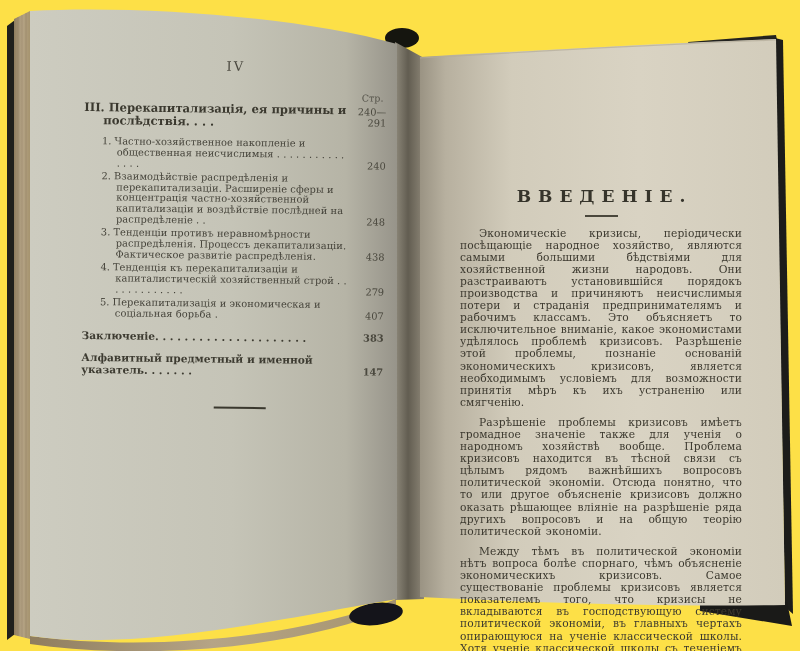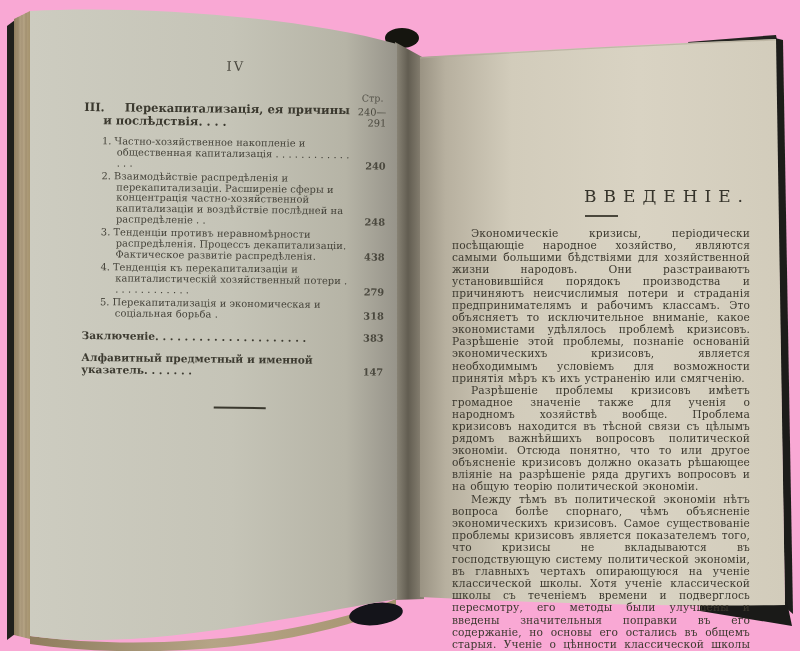"IV" .scene { background: #f9a8d4 -> #fde047 }
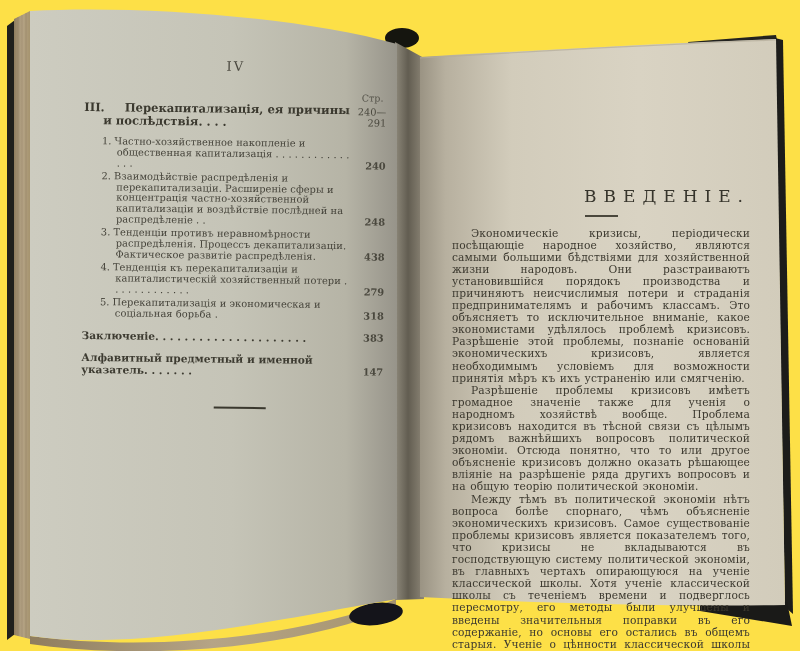"III." .toc-chapter .ch-num { margin-right: 20px -> 4px }
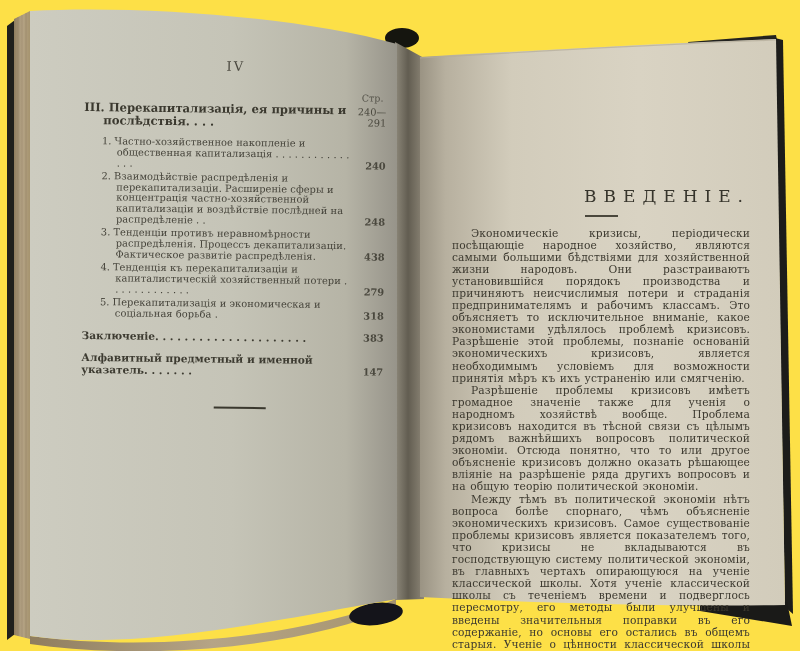"Частно-хозяйственное накопленіе и" span { text: капитализація -> неисчислимыя }
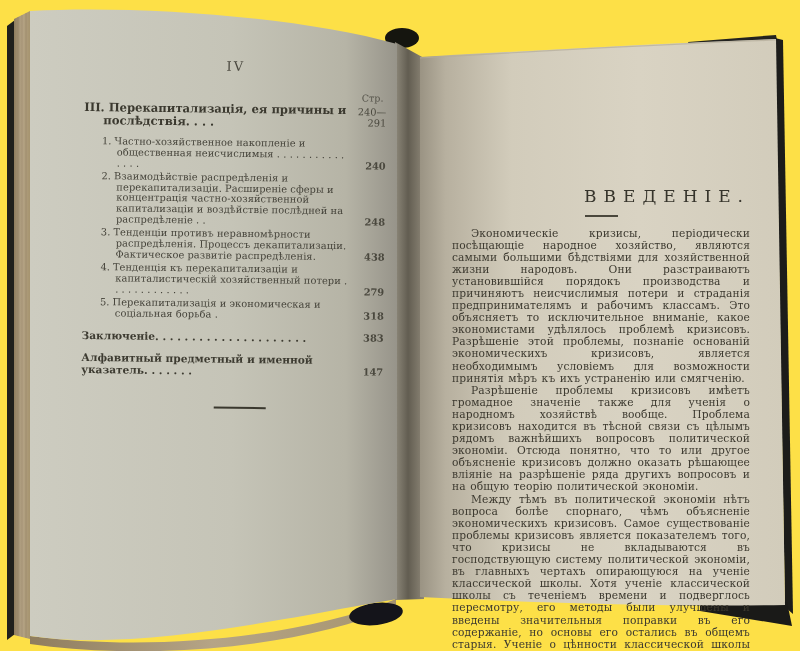"240" .toc-page { font-weight: bold -> none }
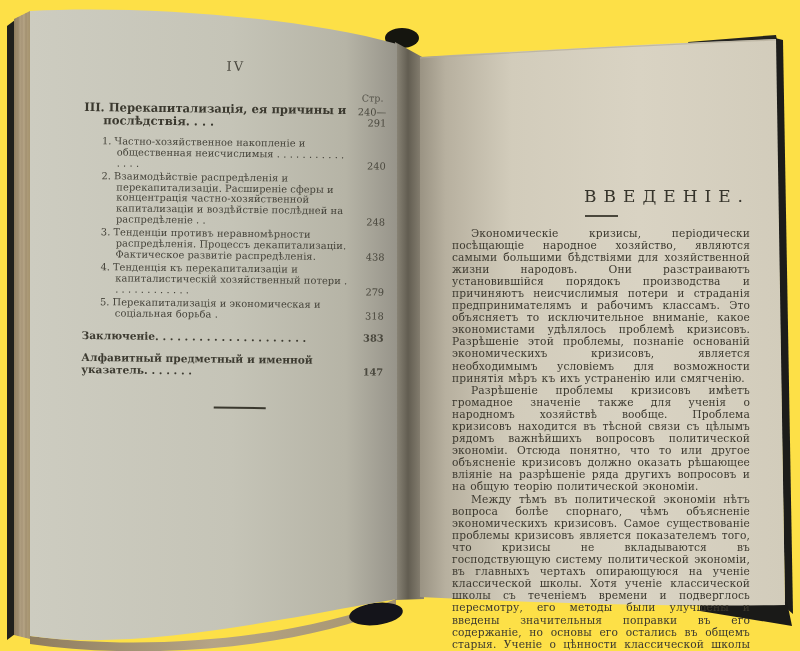"ВВЕДЕНІЕ." .section-title { font-weight: normal -> bold; text-align: right -> center }
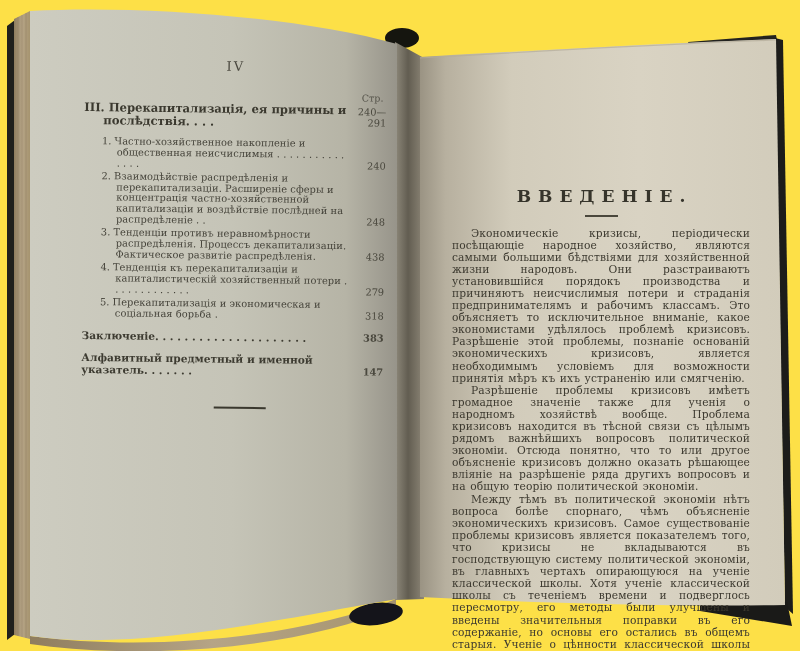"Экономическіе кризисы, періодически" .right-page-text p { margin: 0 -> 8px }
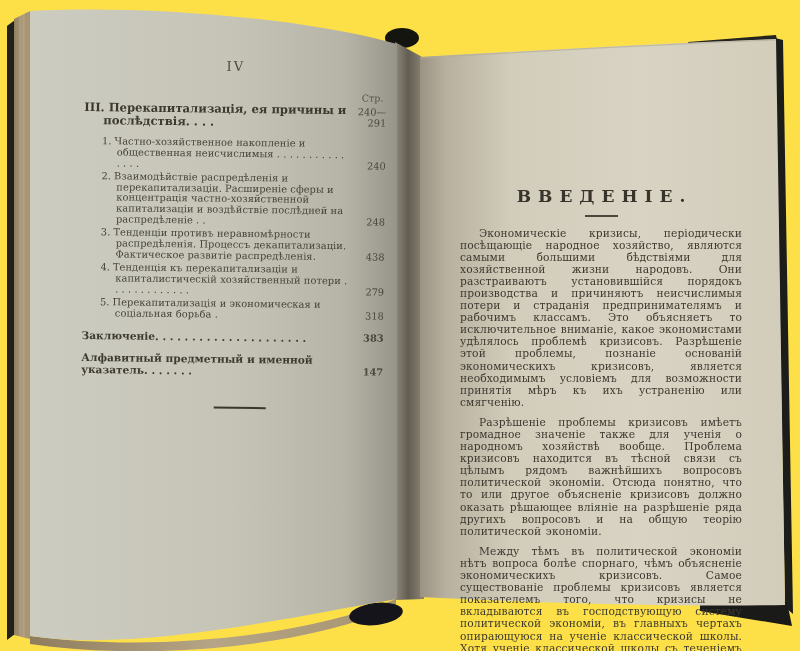"Тенденція къ перекапитализаціи и" span { text: потери -> строй }
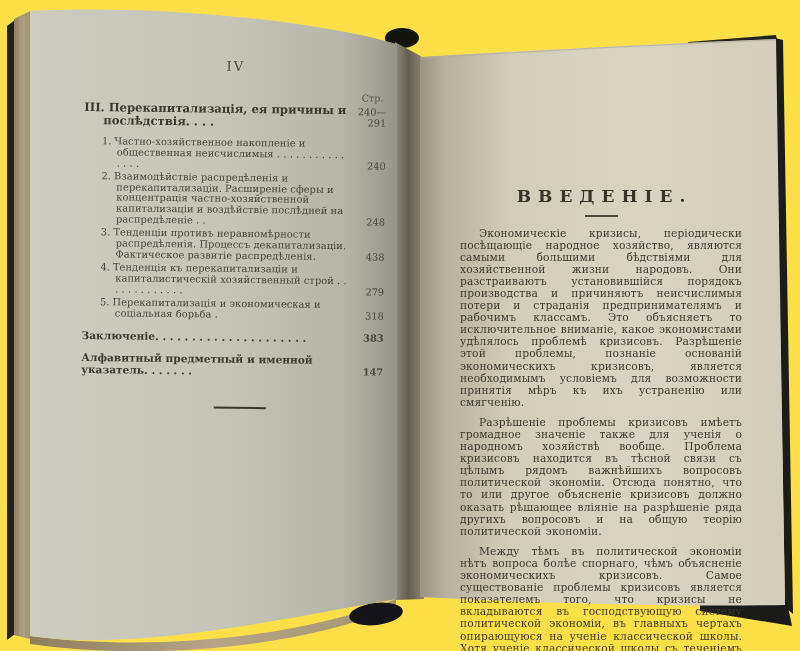"318" div.toc-page { text: 318 -> 407 }
